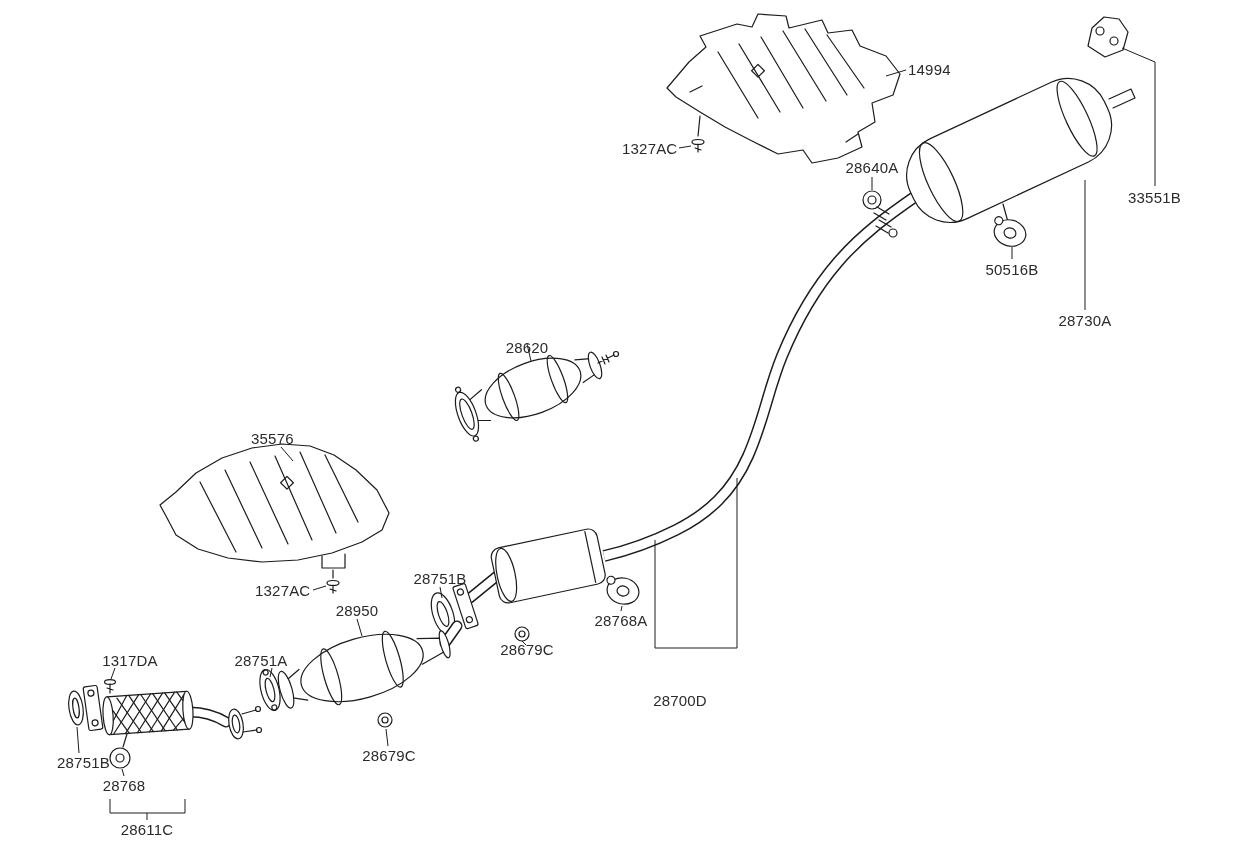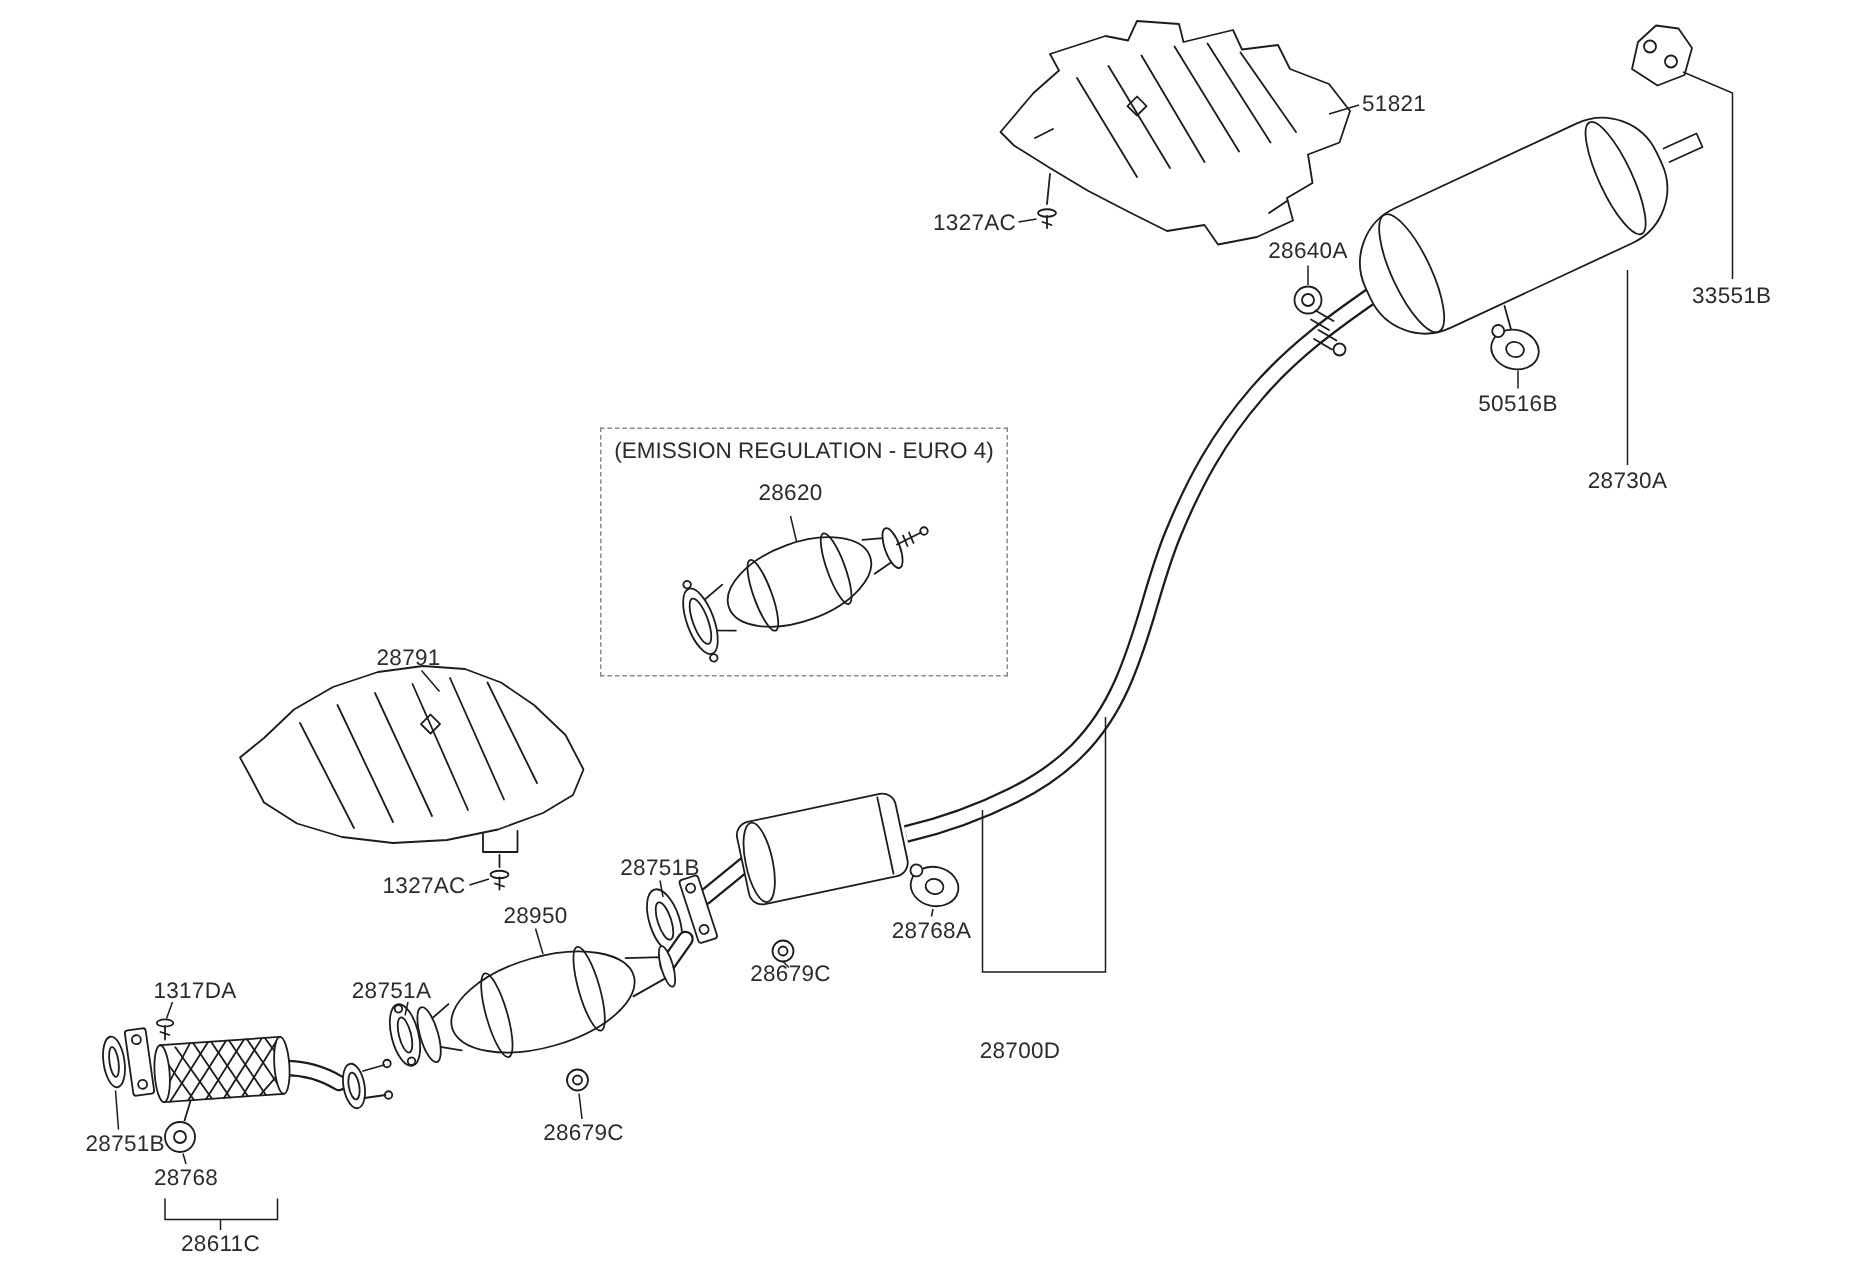"51821" div.lbl { text: 51821 -> 14994 }
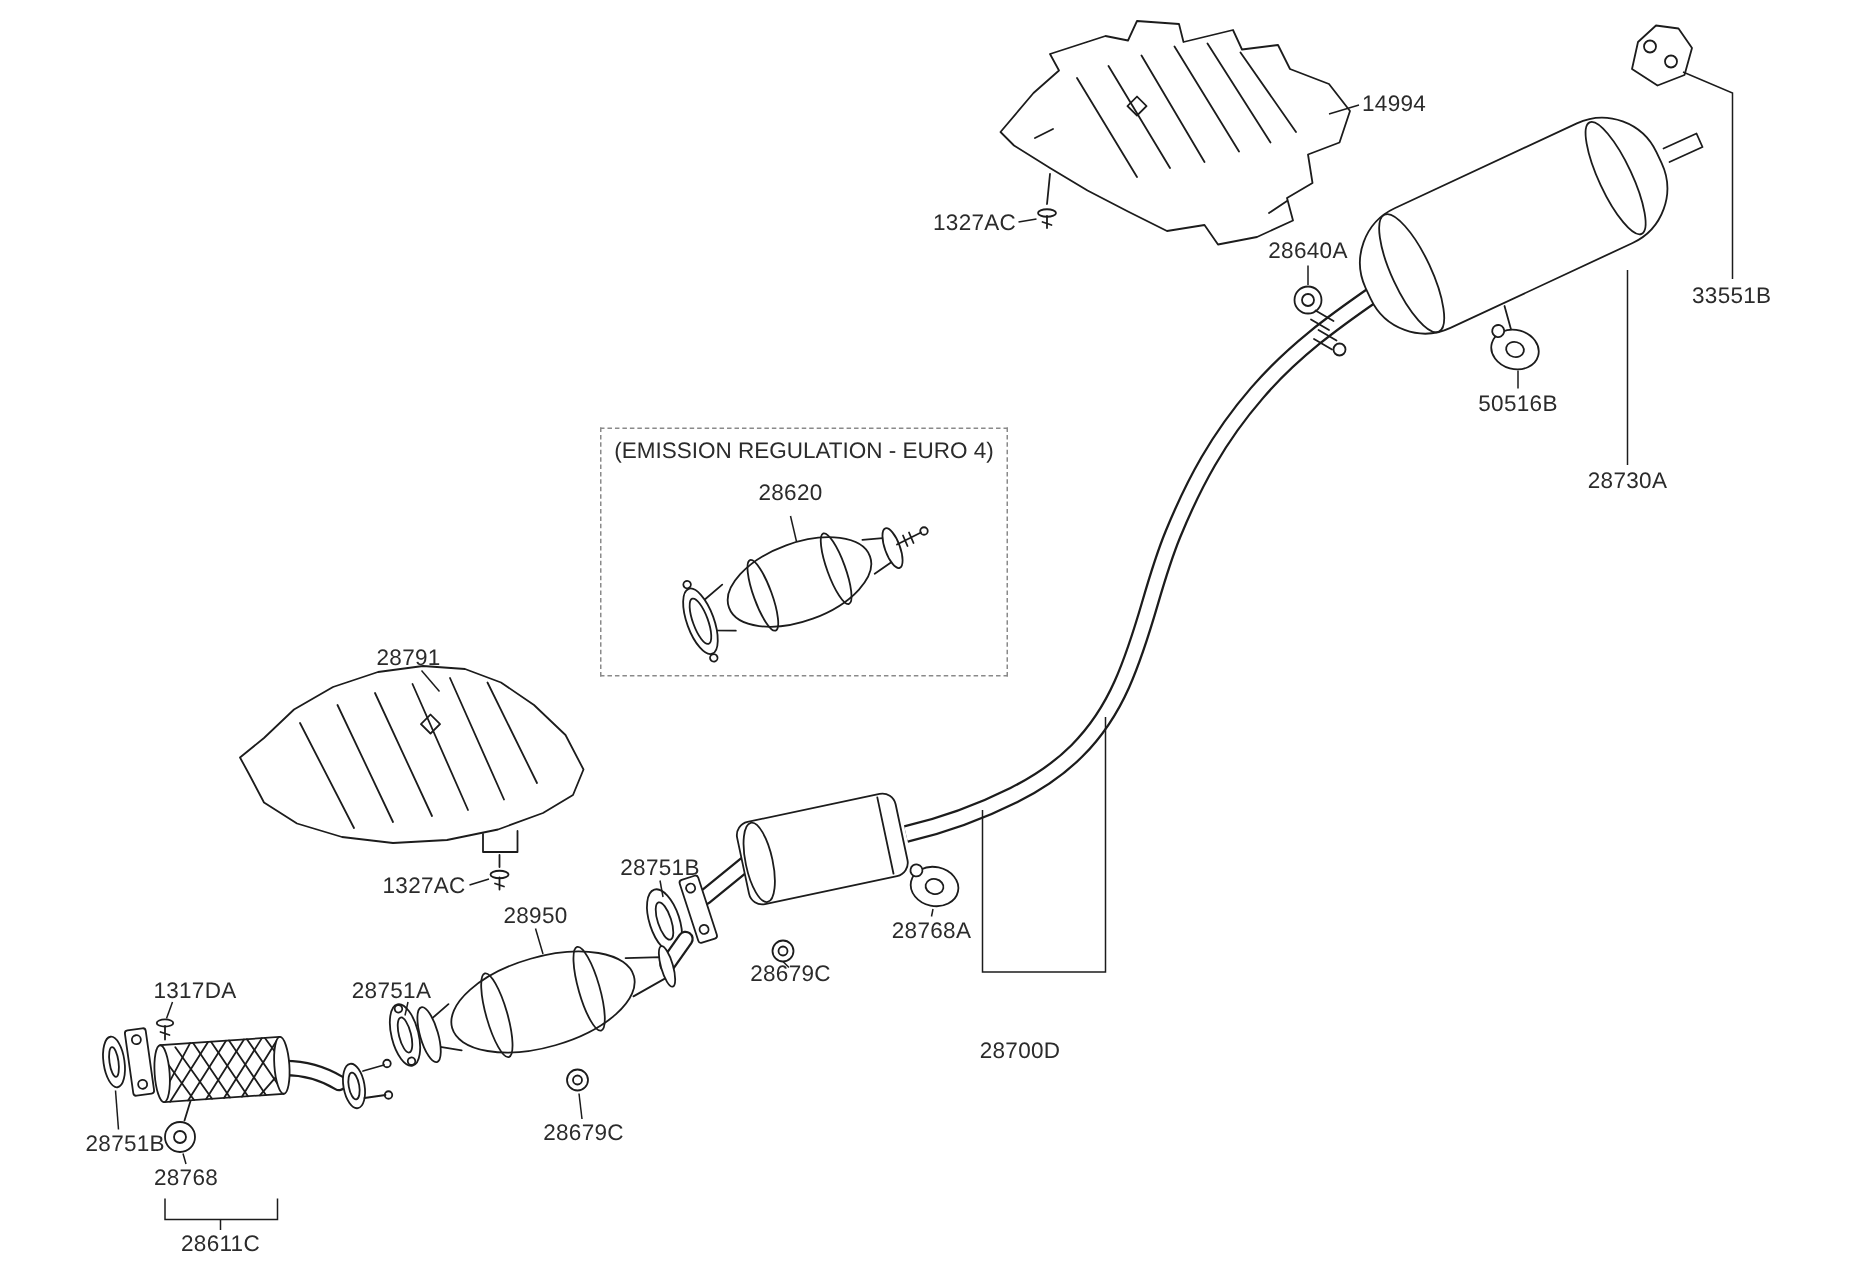"(EMISSION REGULATION - EURO 4)" div.euro-box { html: <div> <div>(EMISSION REGULATION - EURO 4)</div> </div> -> none }
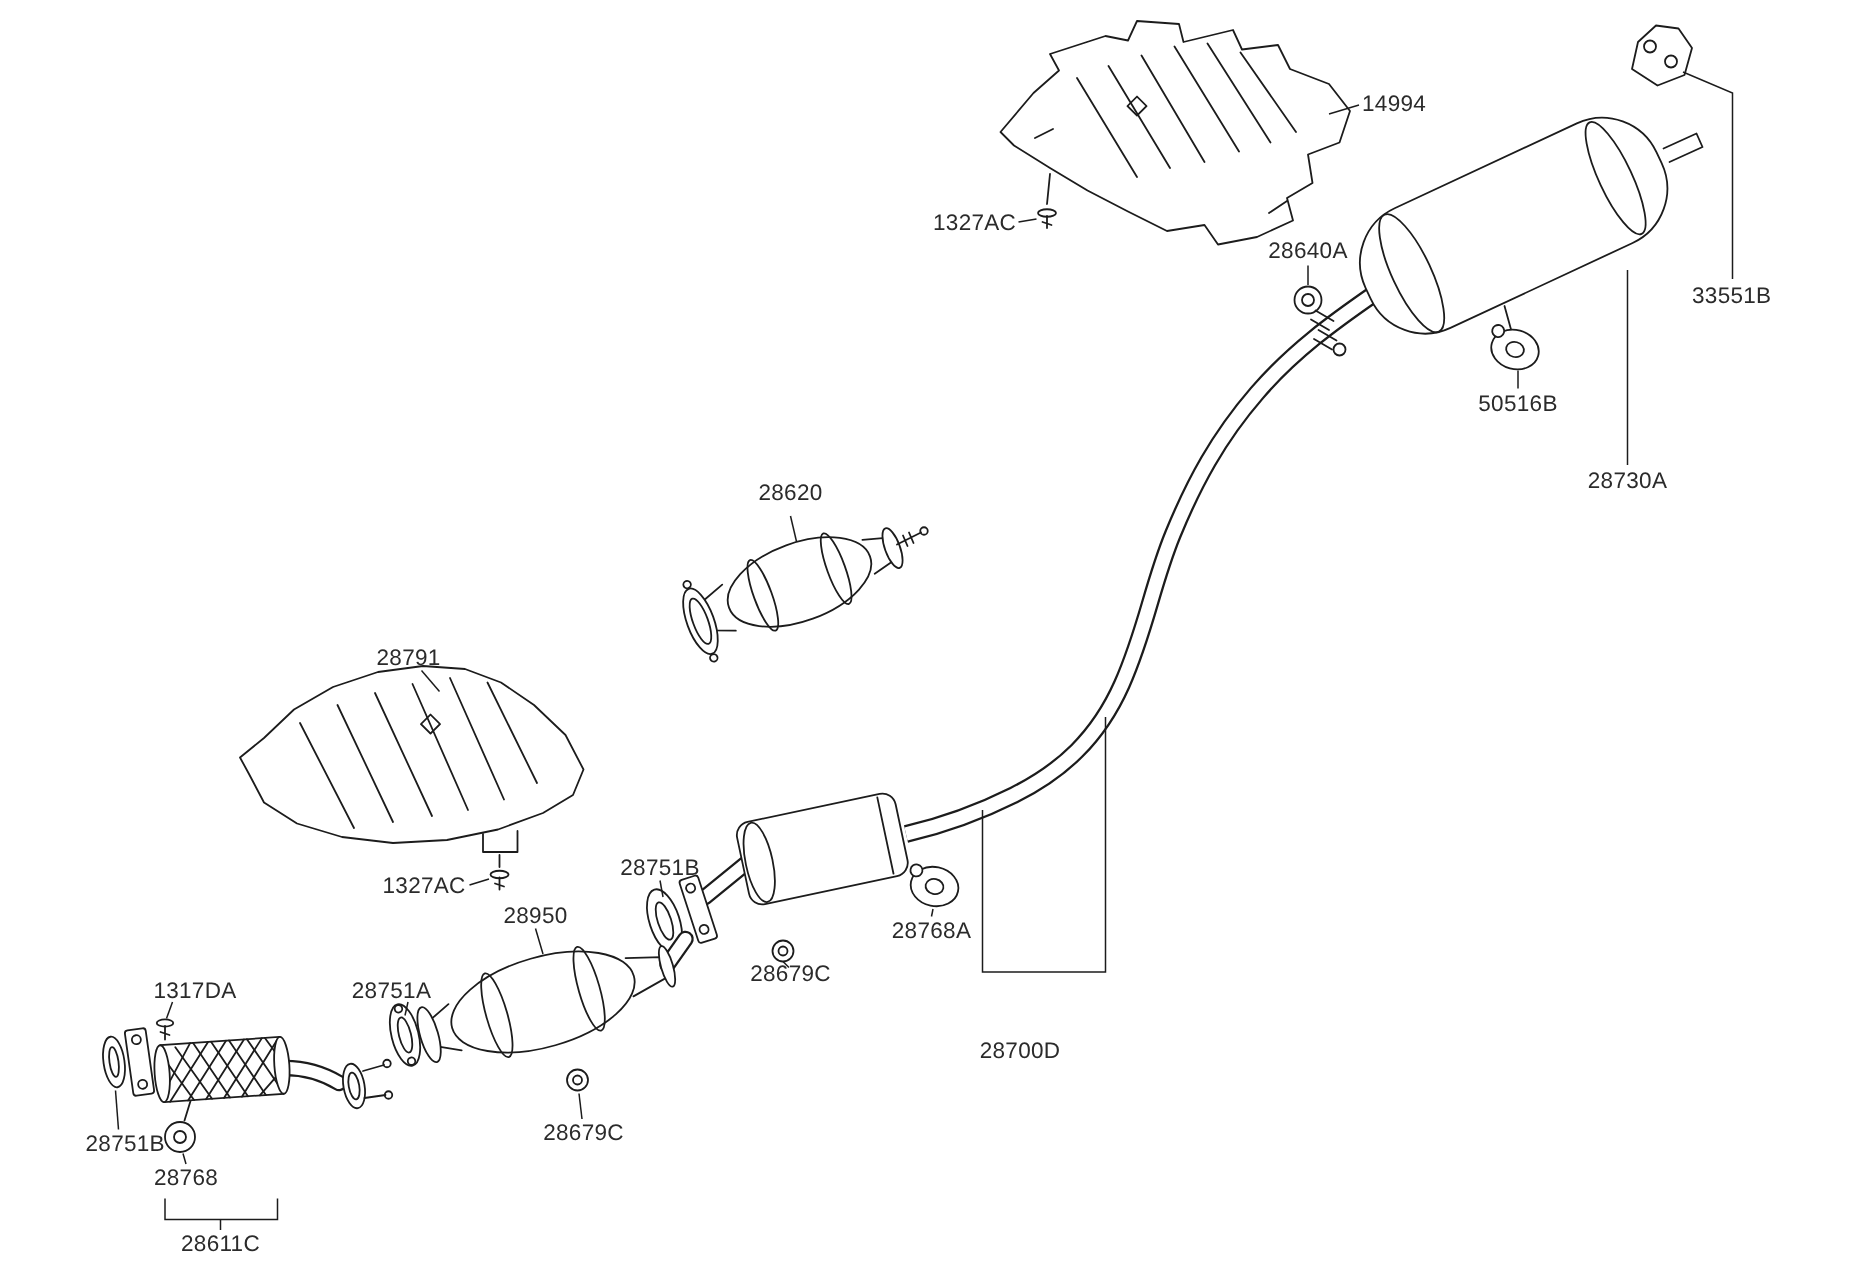"28620" div.lbl { top: 321px -> 340px }
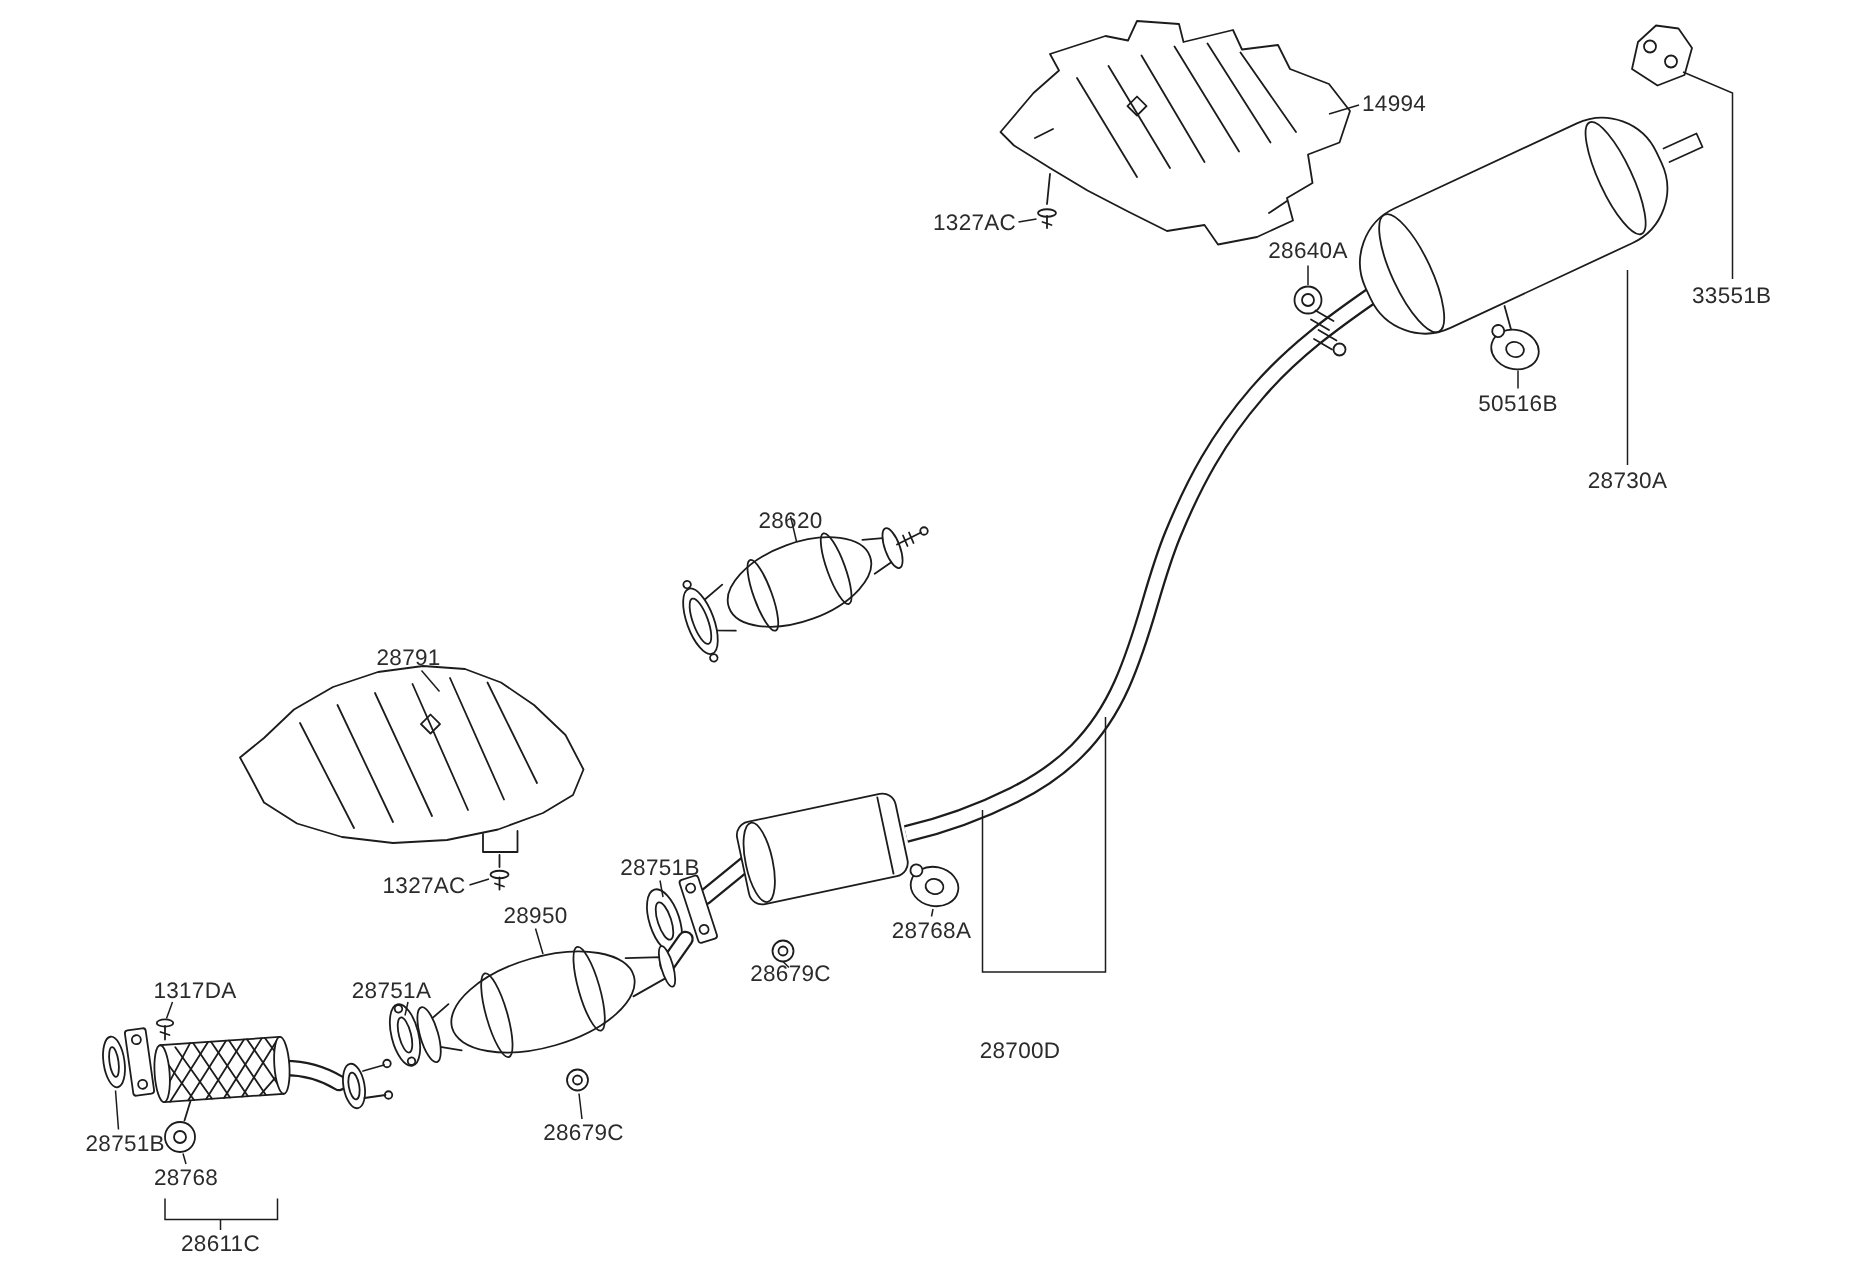"28791" div.lbl { text: 28791 -> 35576 }
